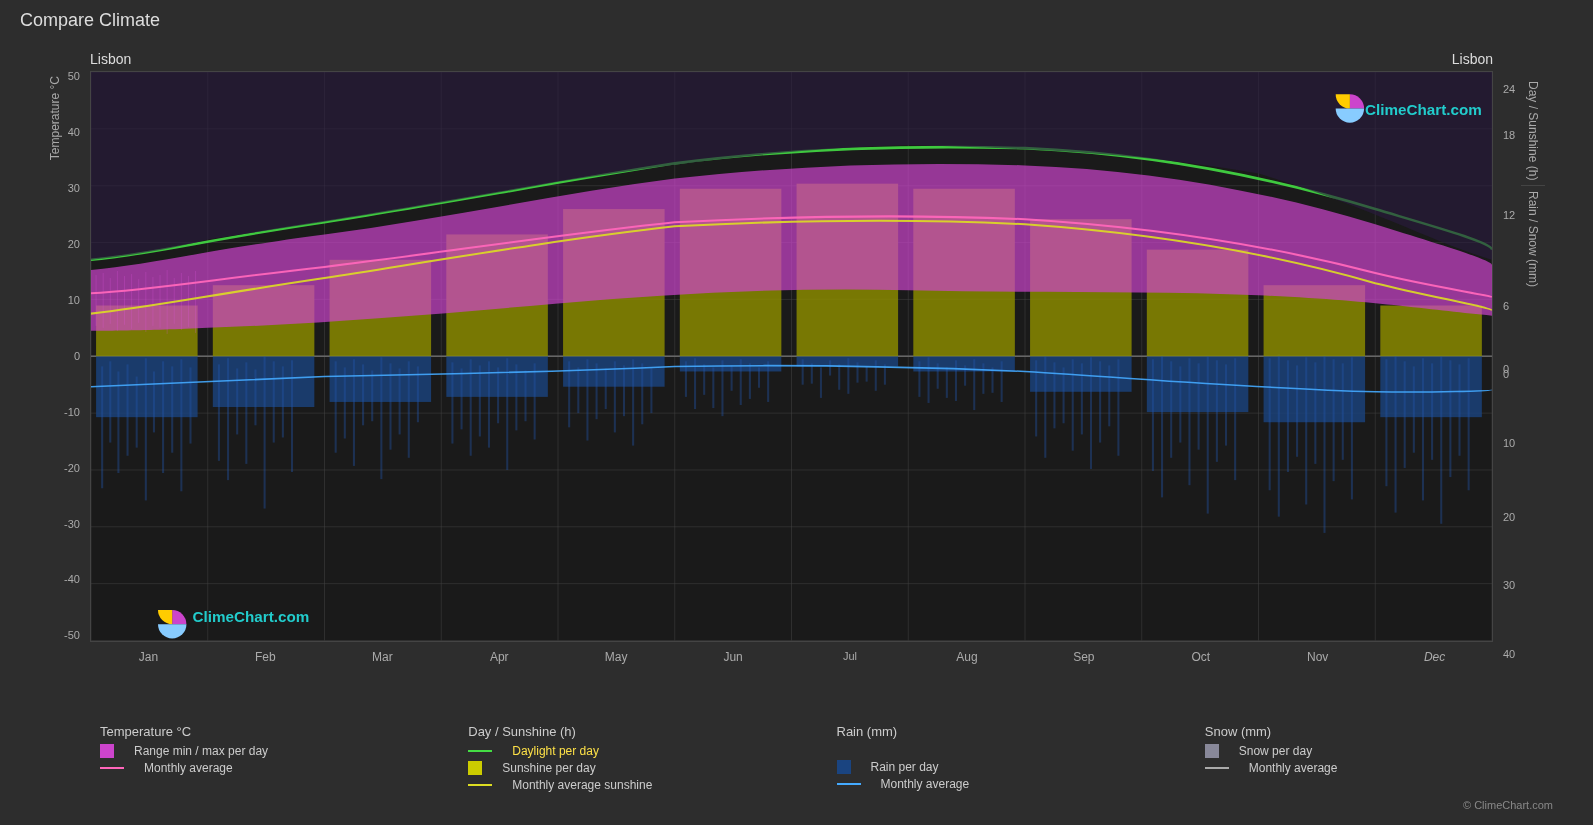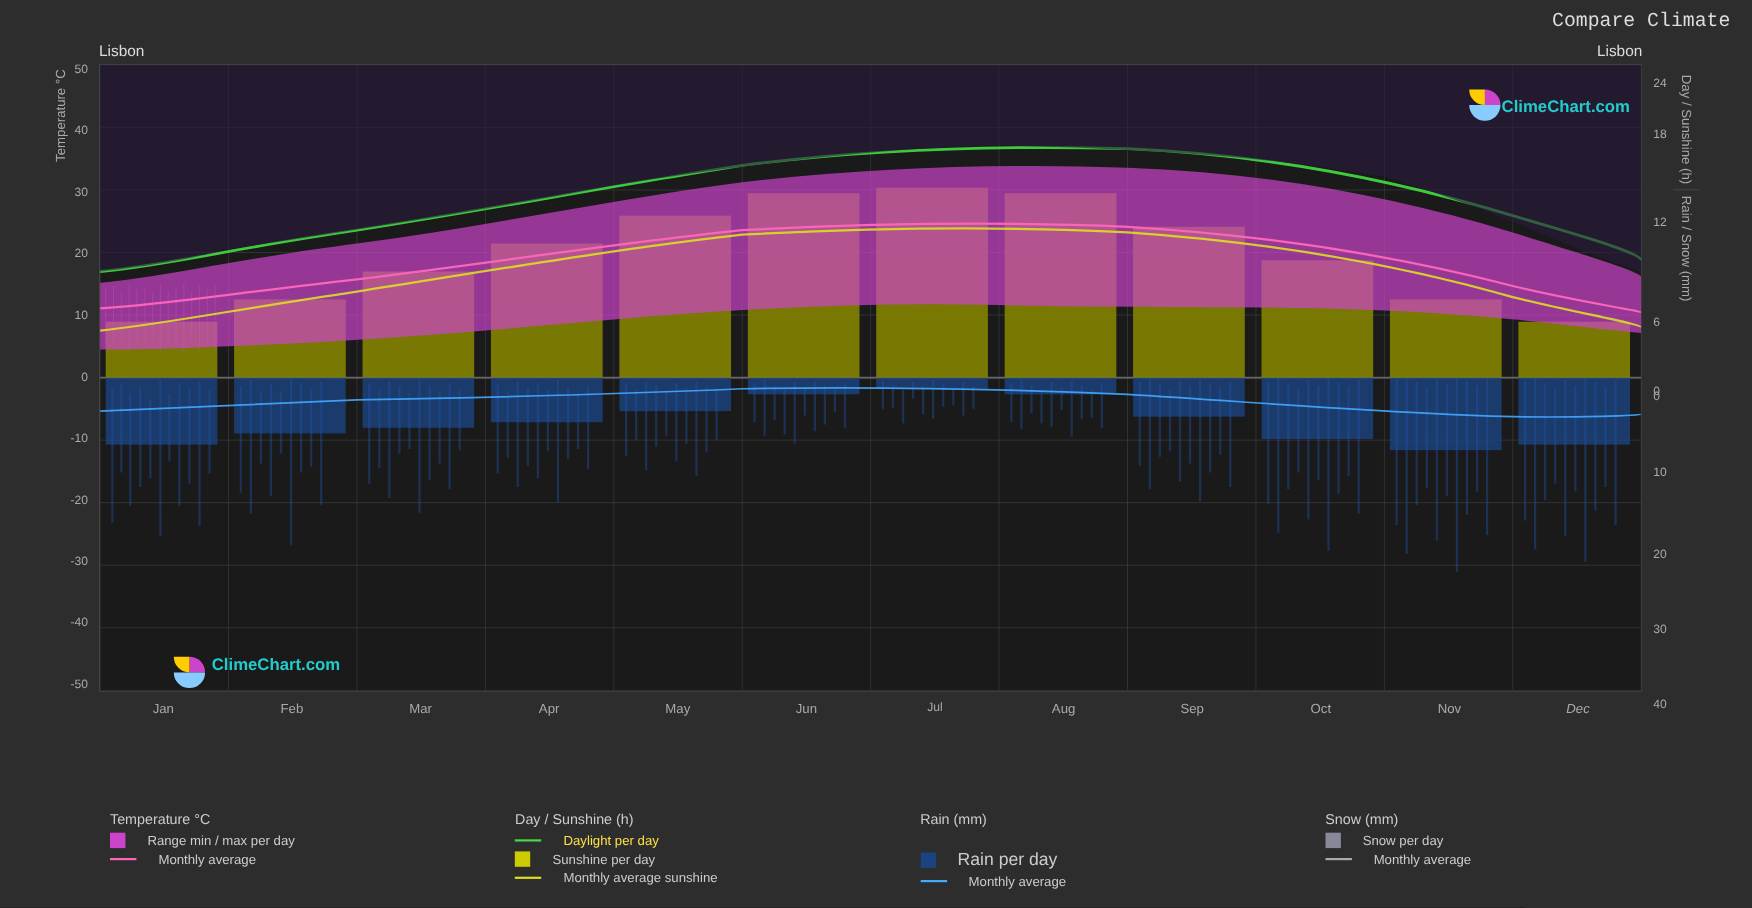"Compare Climate" .chart-title { font-family: Liberation Mono, monospace -> none; margin-bottom: 8px -> 20px; text-align: right -> left }
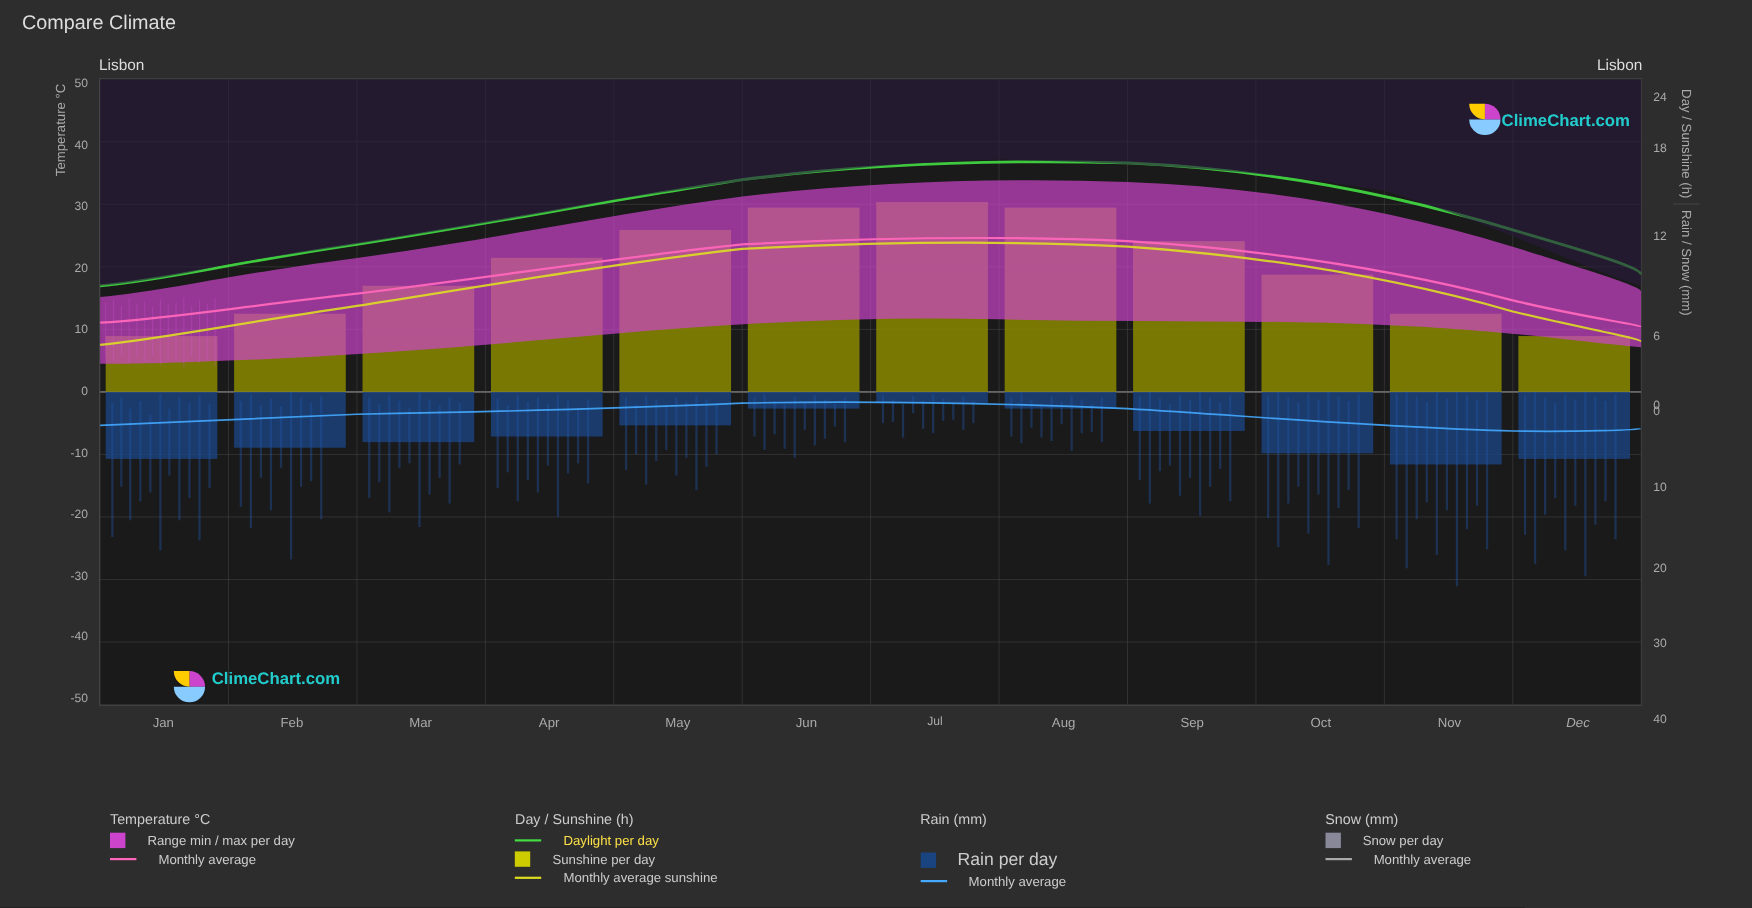"Rain per day" span { font-size: 16px -> 12px }
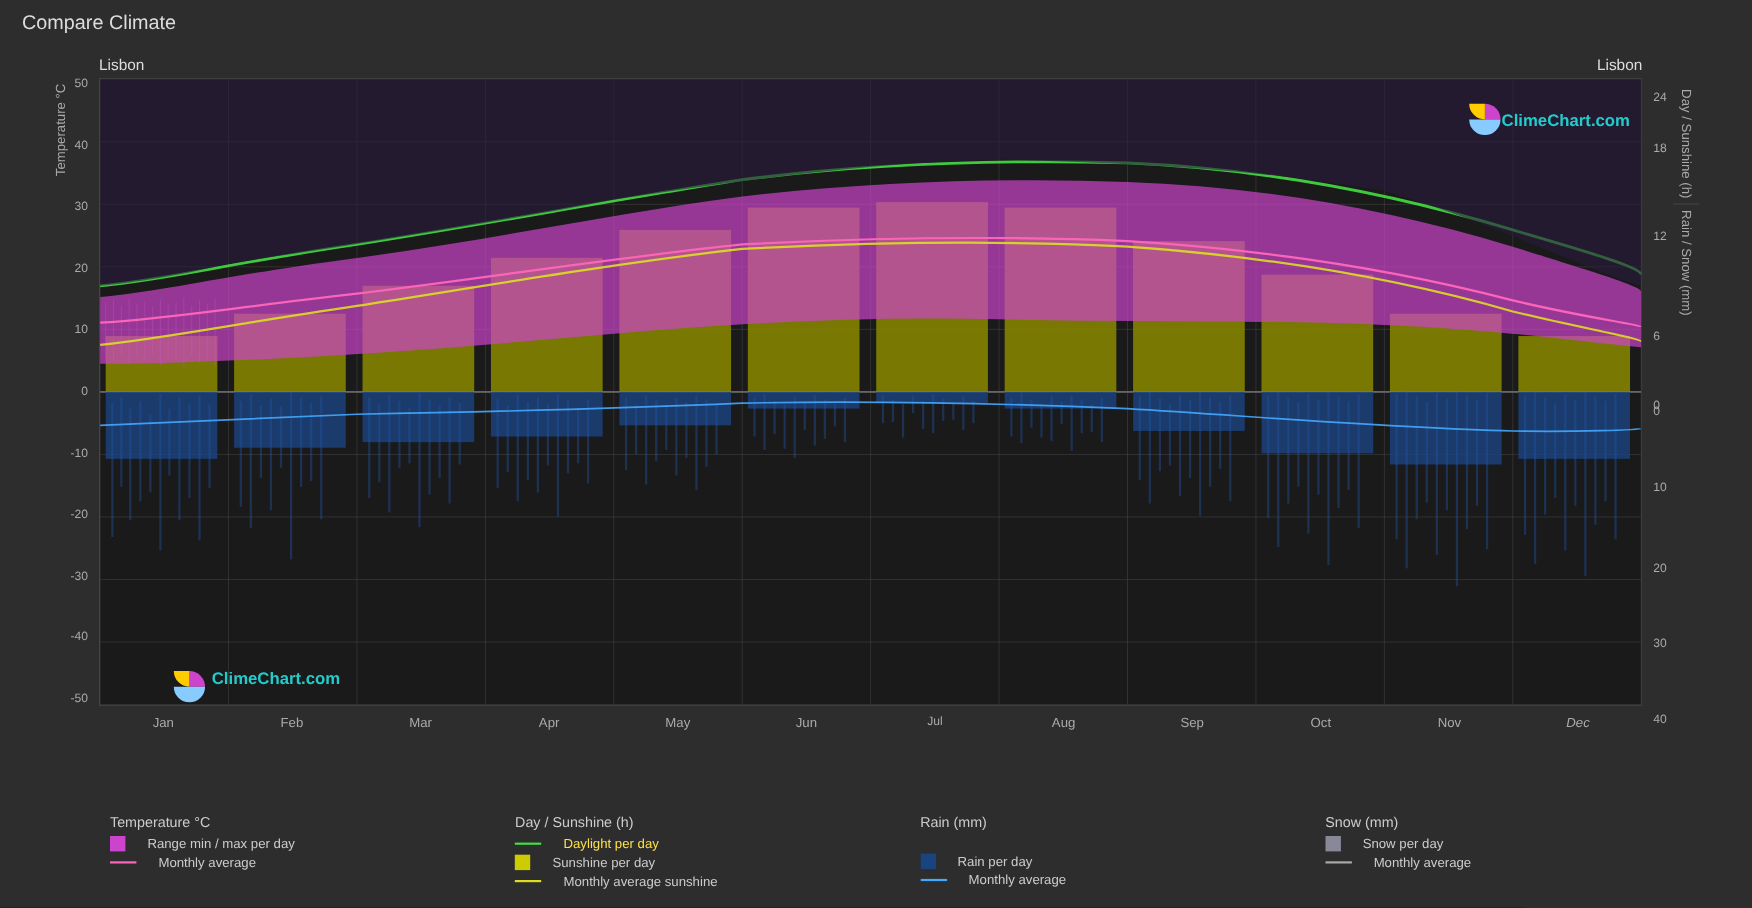"© ClimeChart.com" div { html: none -> <div>© ClimeChart.com</div> }
